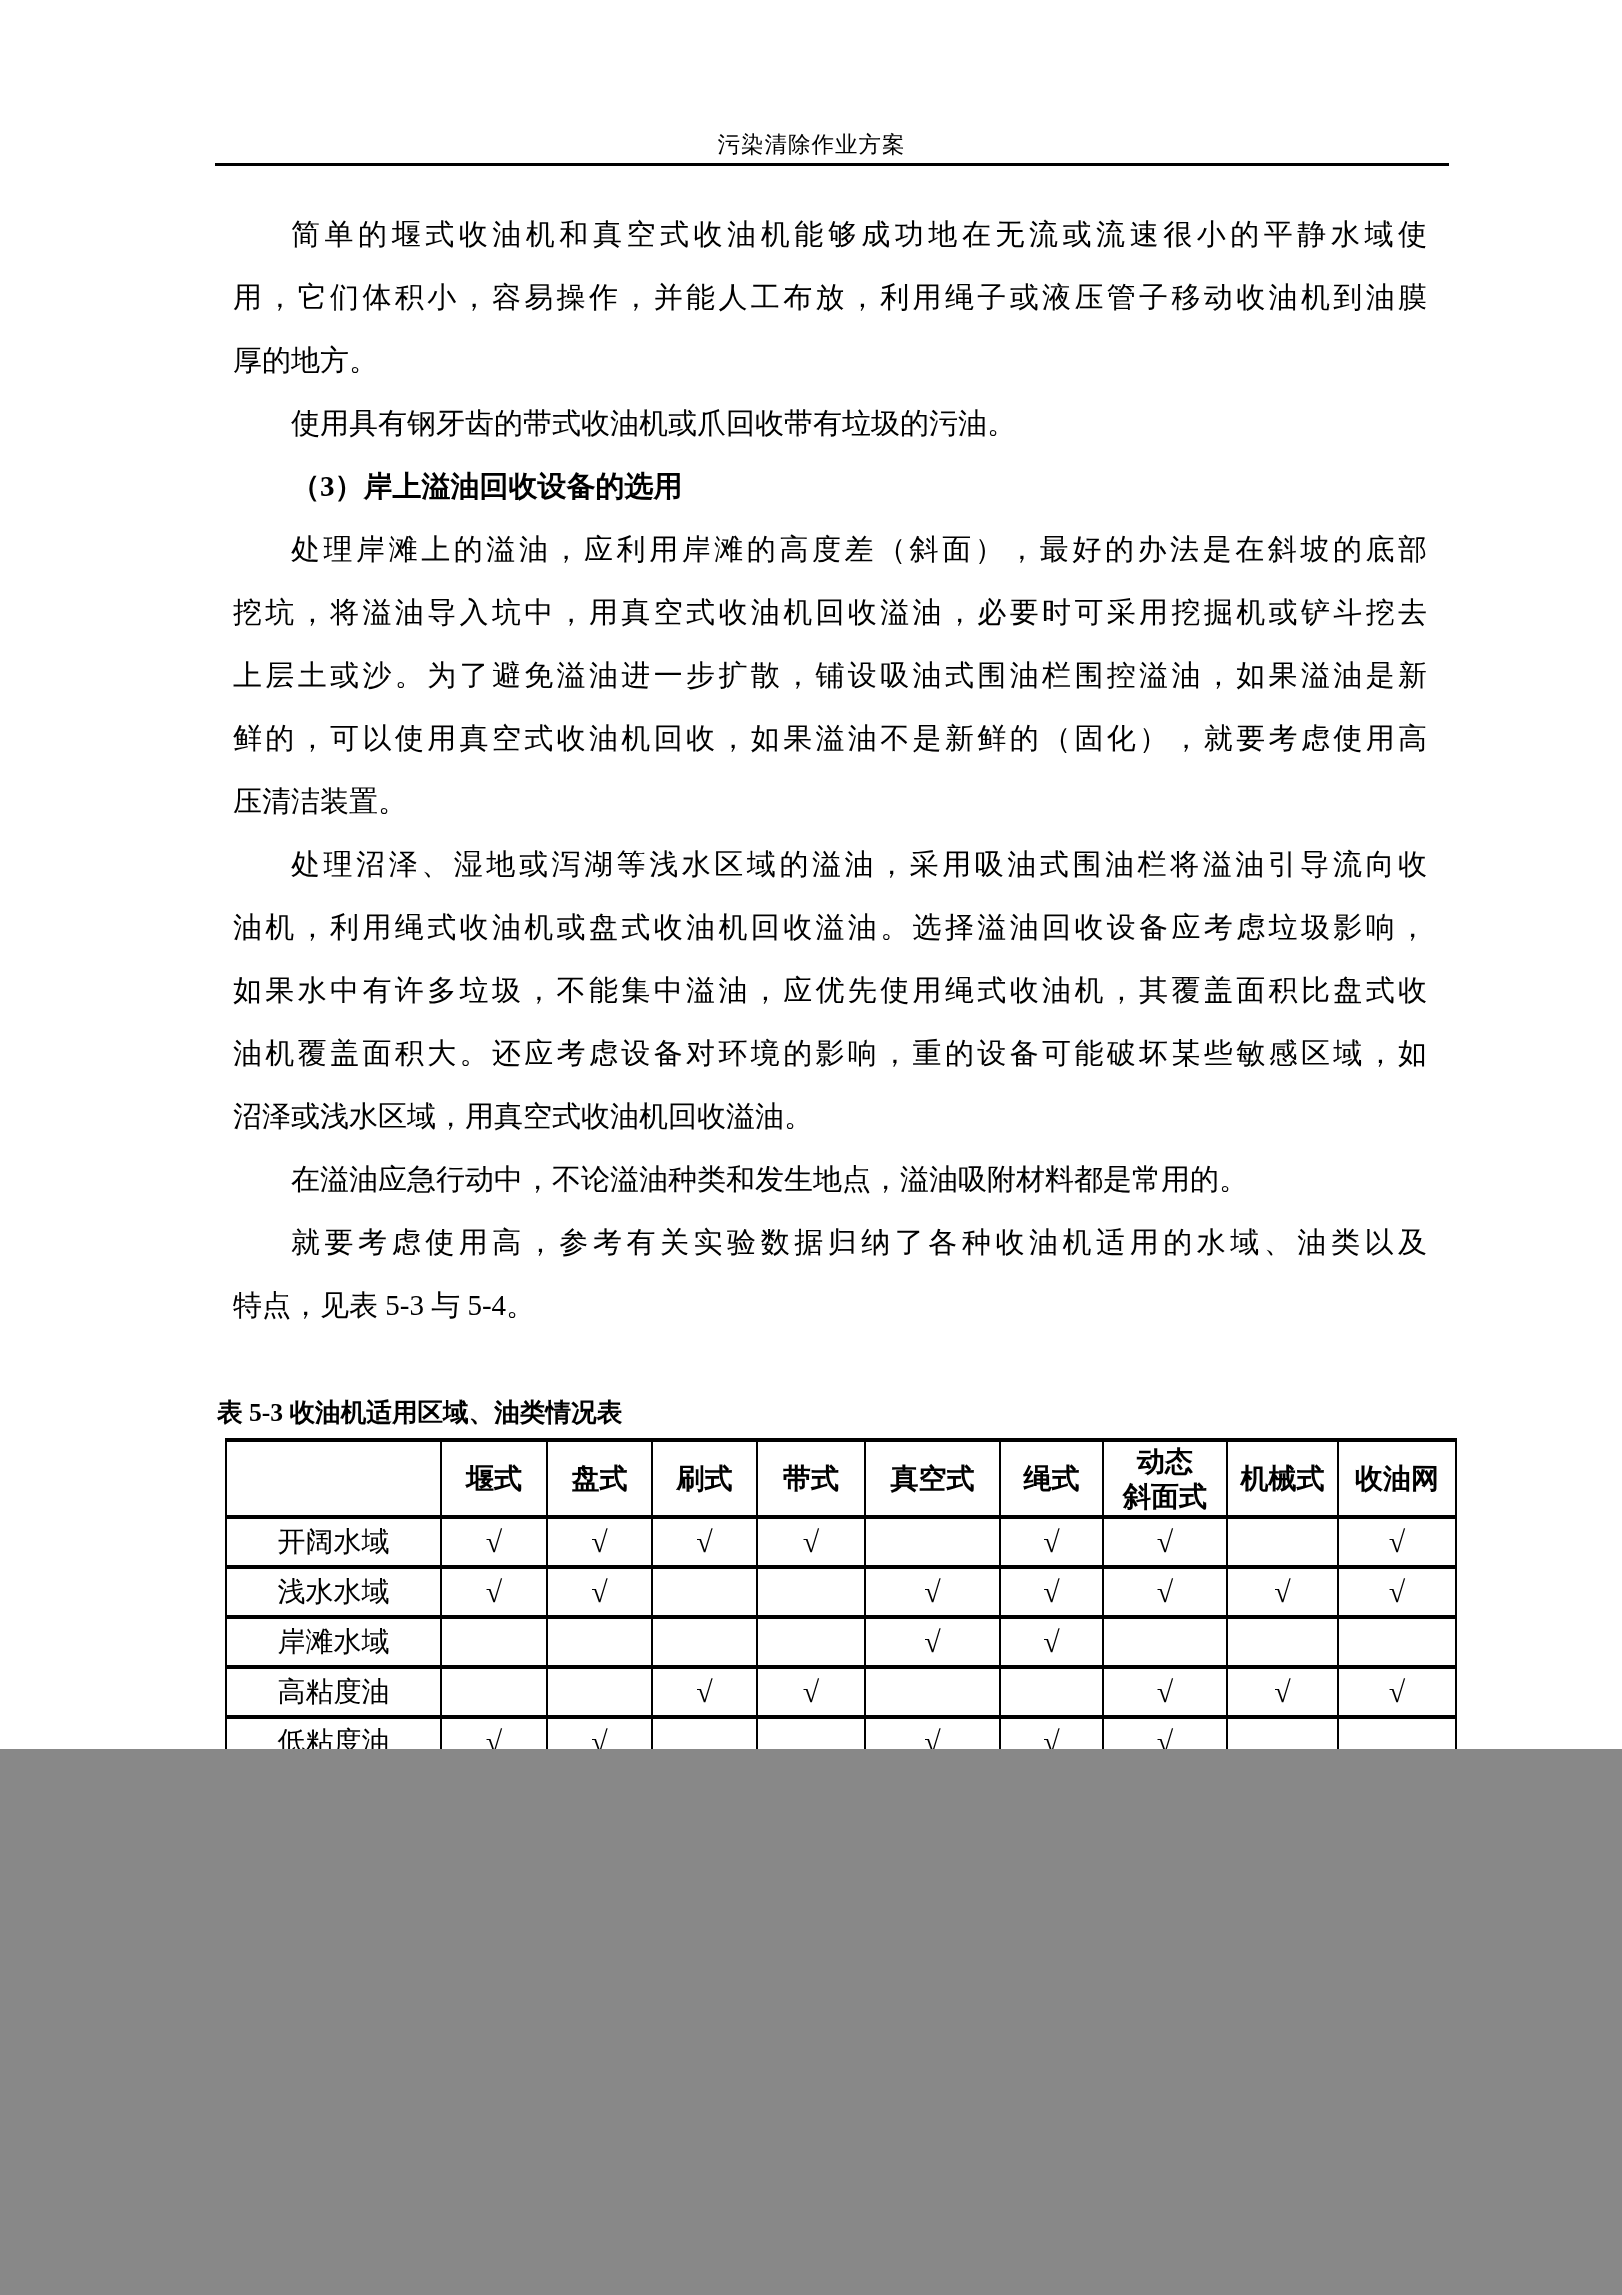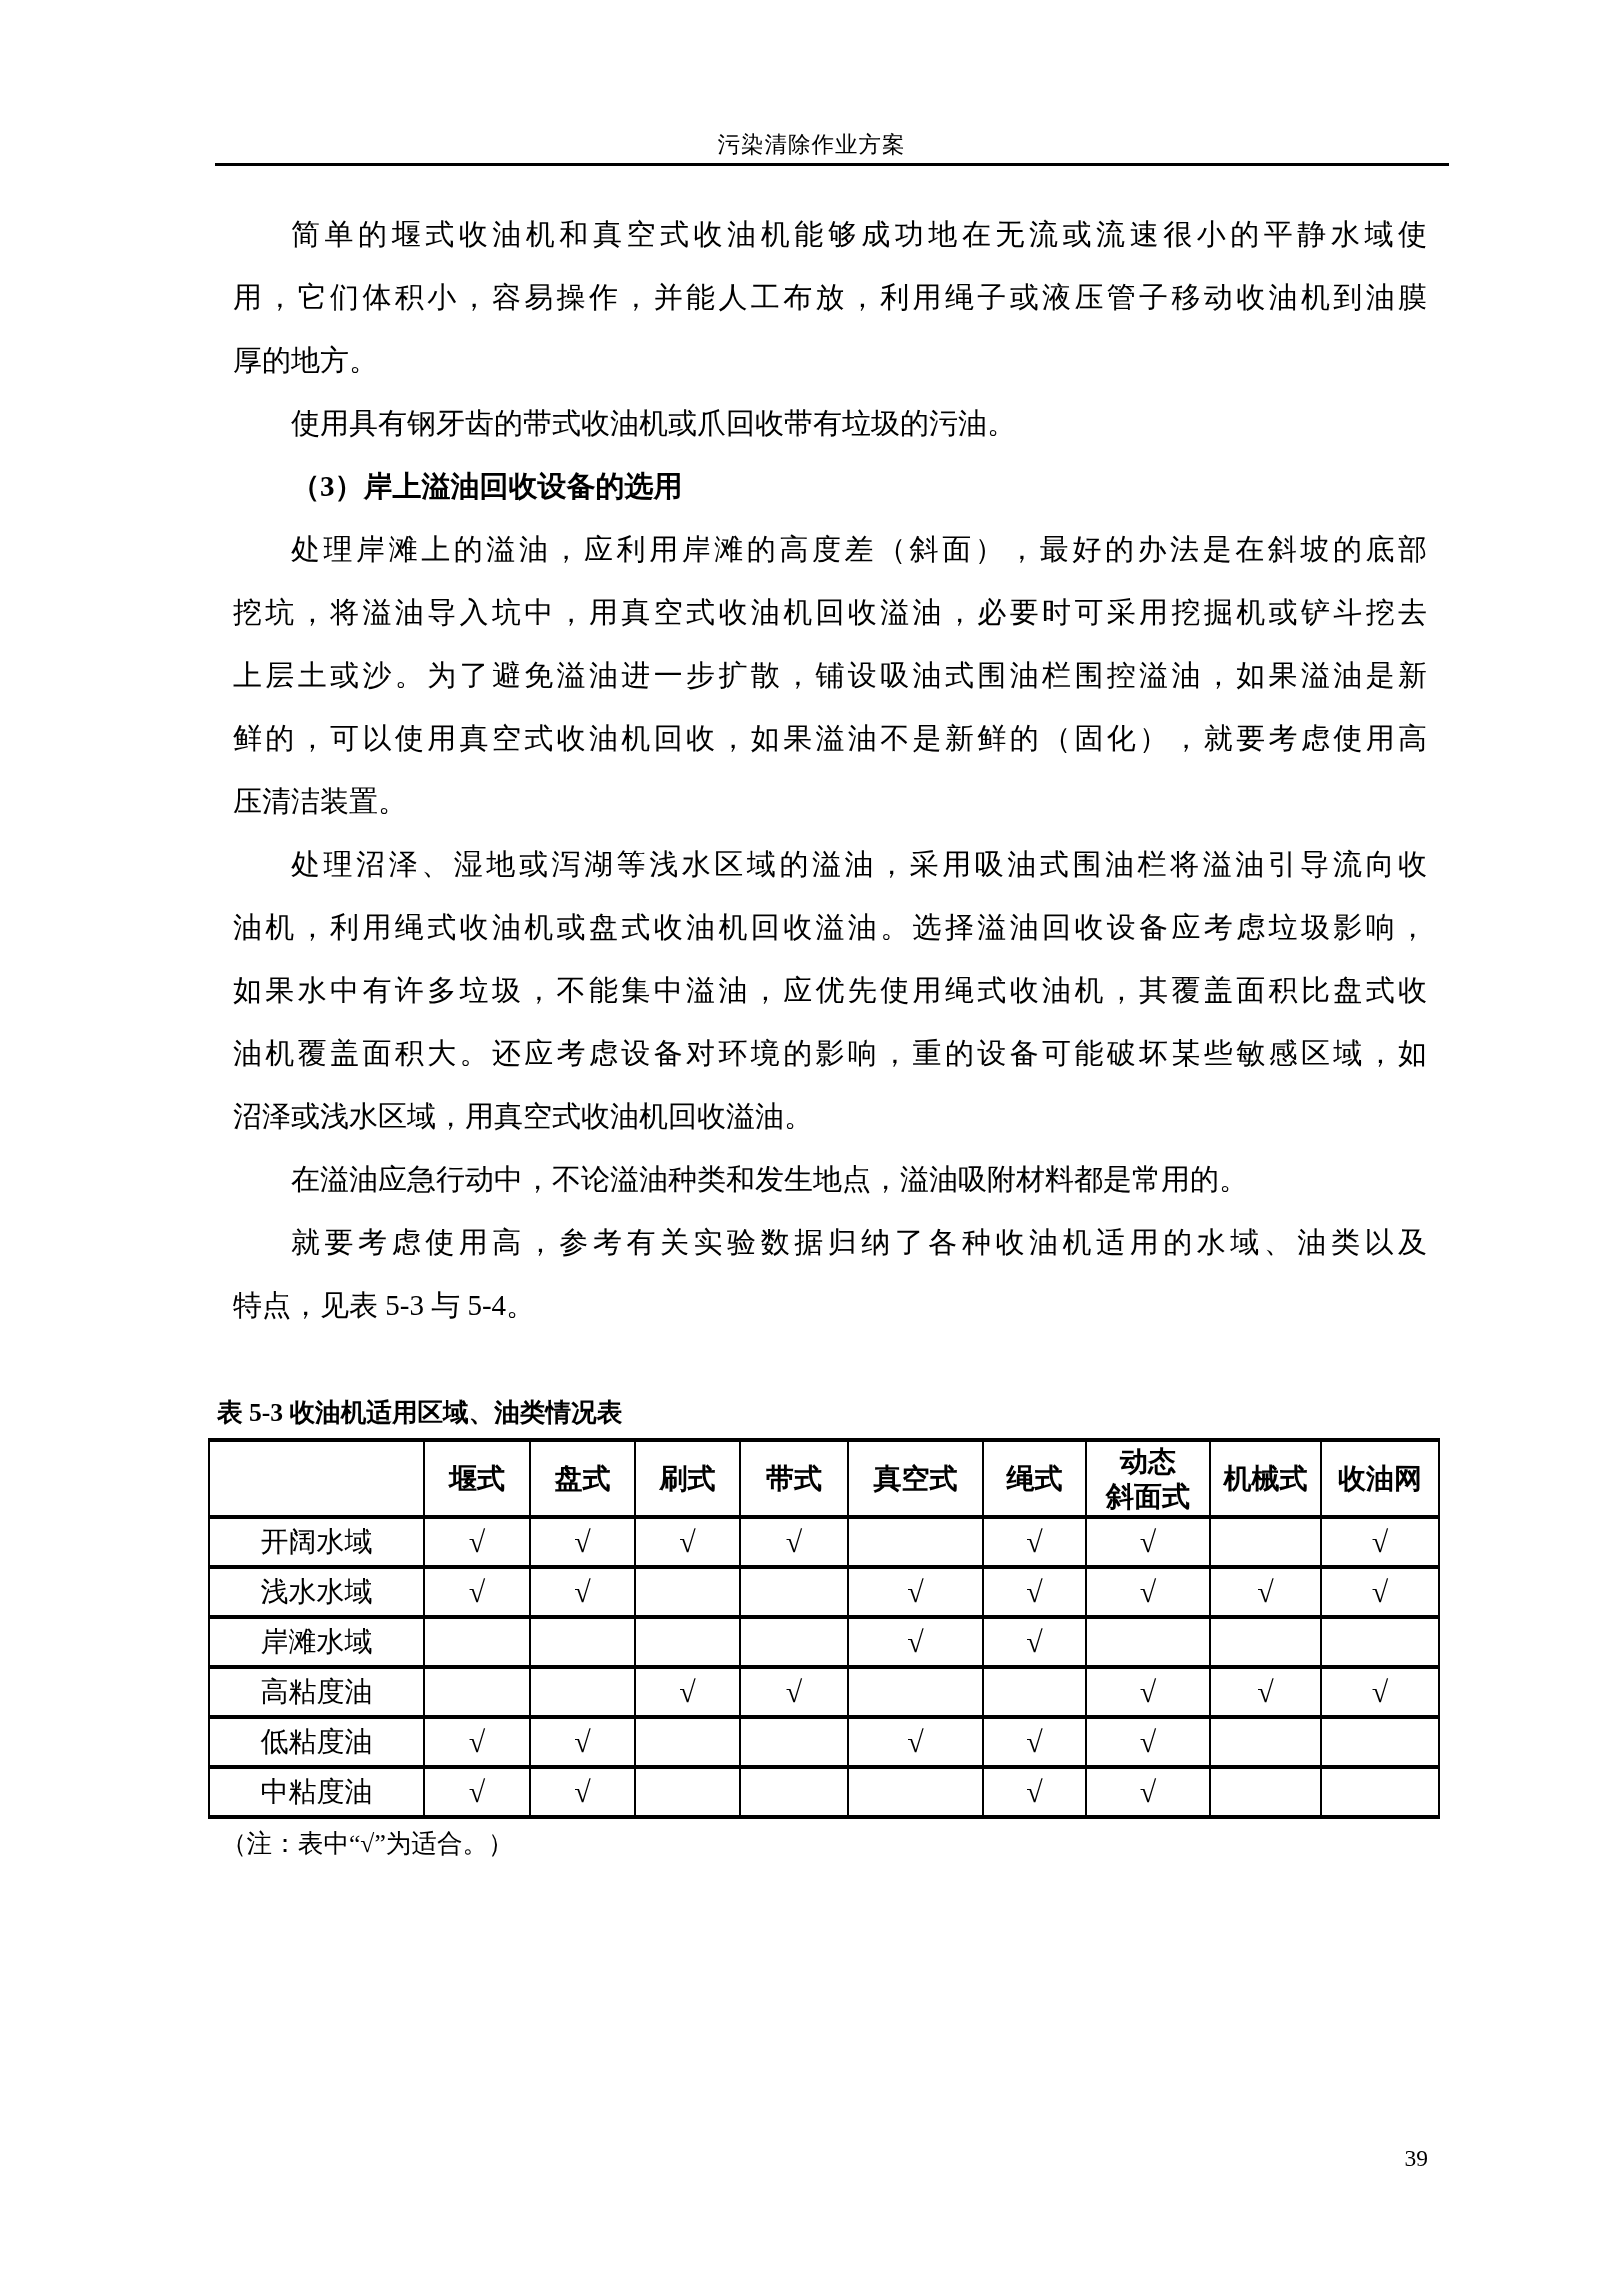"污染清除作业方案" .page { height: 2295px -> 1749px }
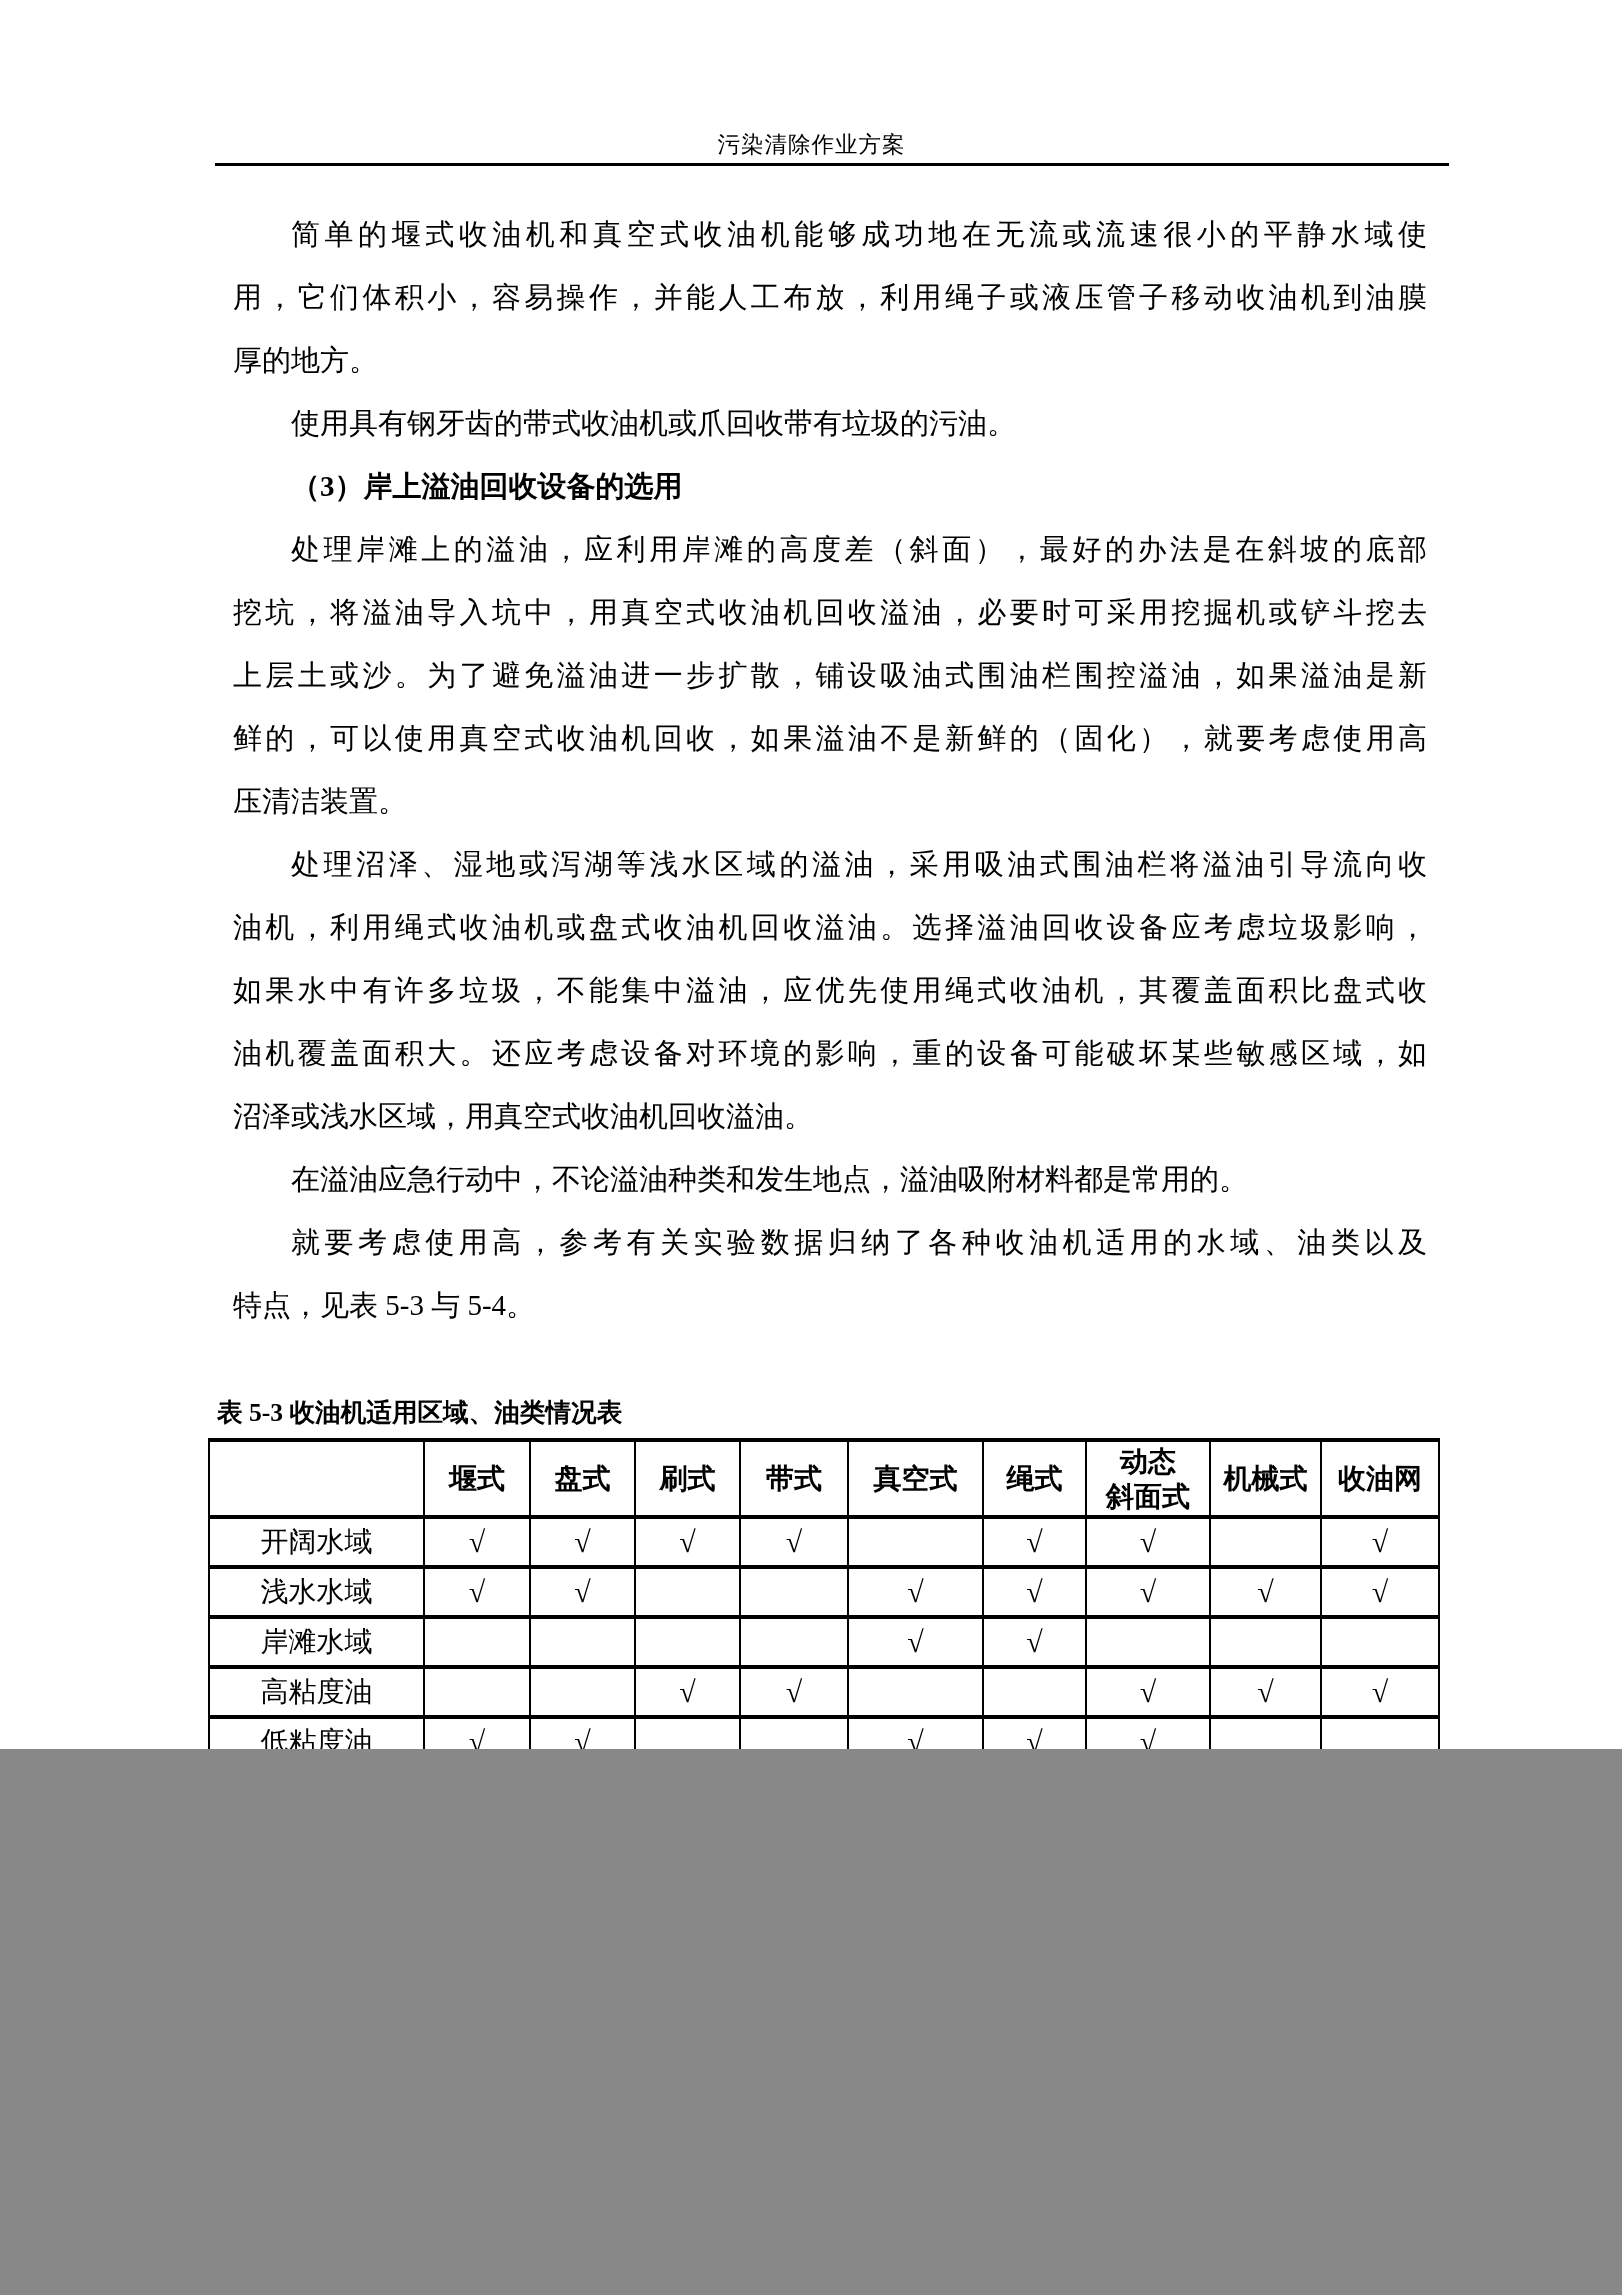"堰式" table.t53 { left: 208px -> 225px }
